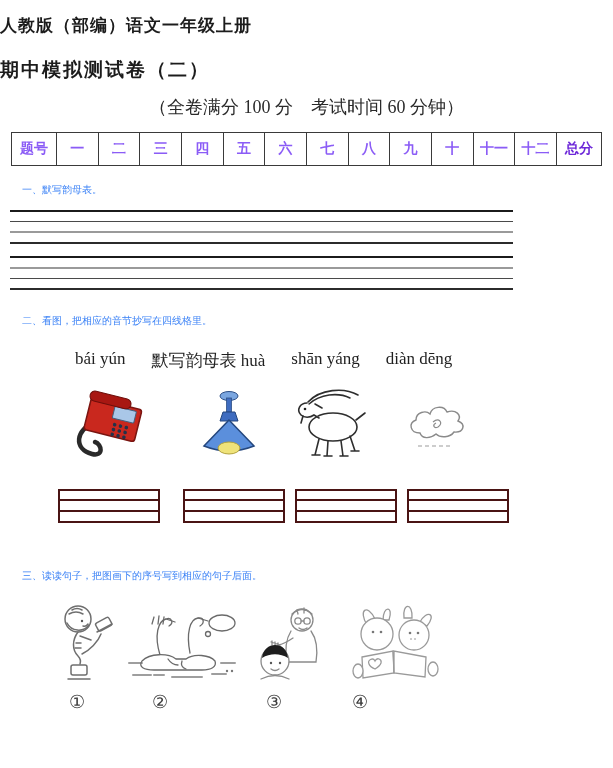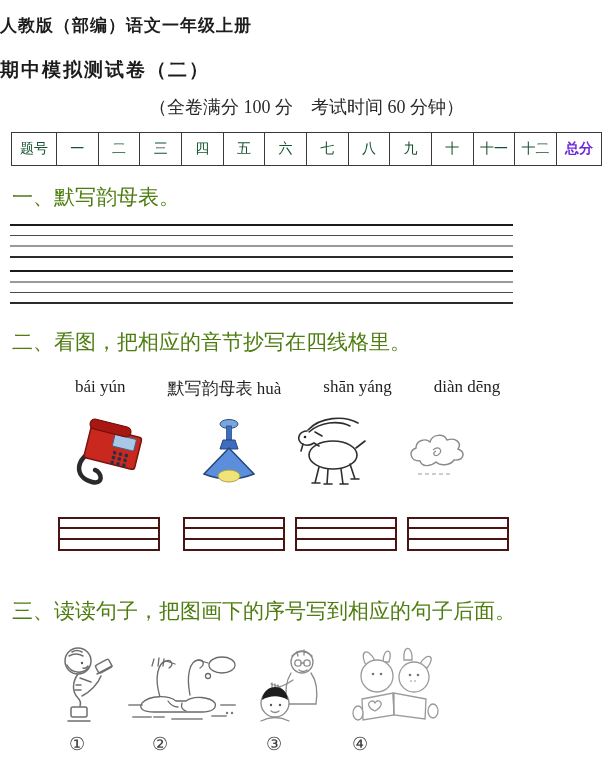"题号" table.score td { color: #14532d -> #8b5cf6; font-weight: none -> bold }
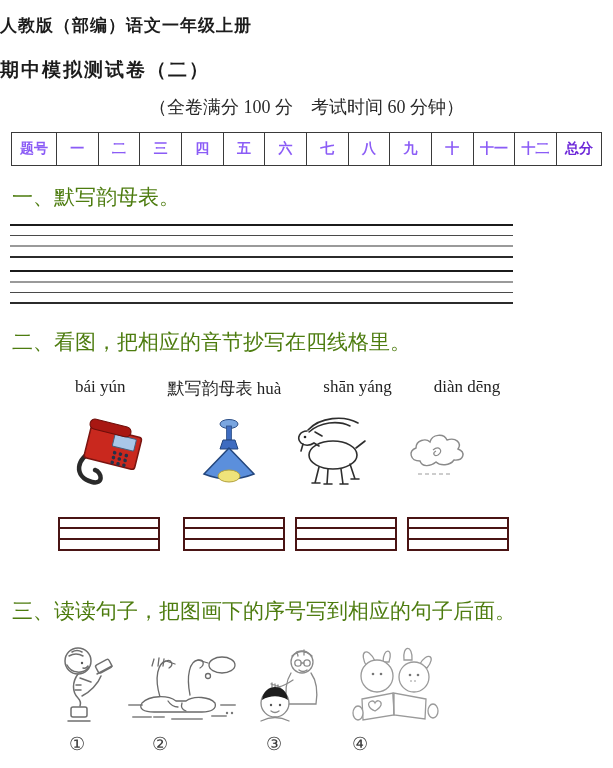"一、默写韵母表。" .sec-heading { color: #4d7c0f -> #3b82f6; font-size: 21px -> 10px; margin: 0 0 0 12px -> 0 0 0 22px }
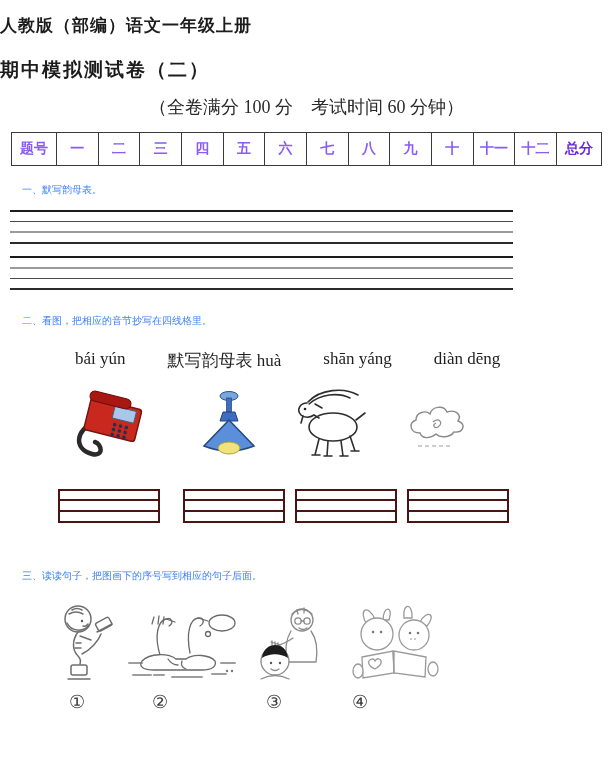"bái yún" .pinyin-row { gap: 42px -> 26px }
